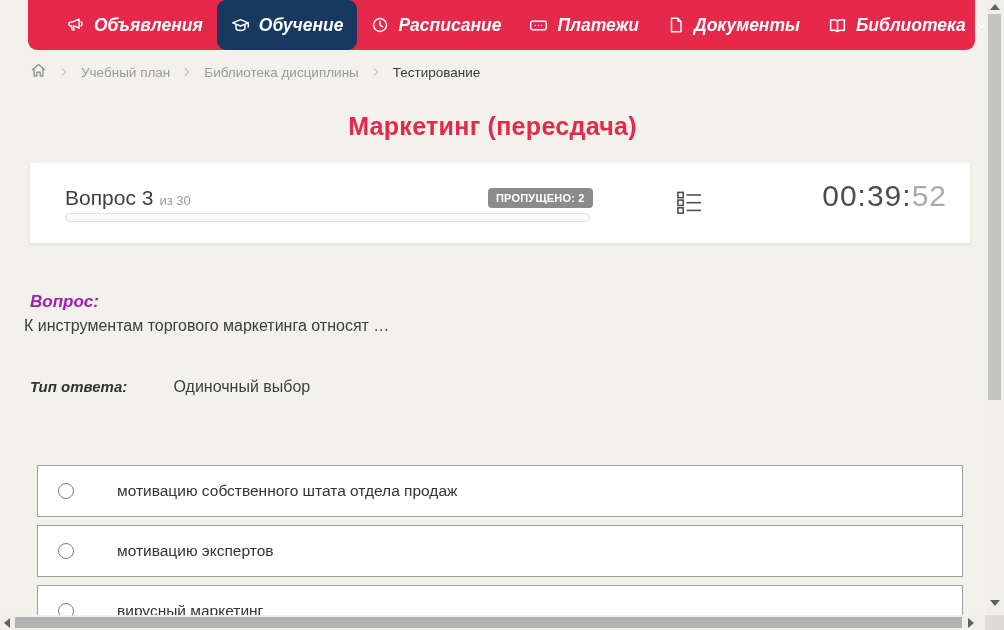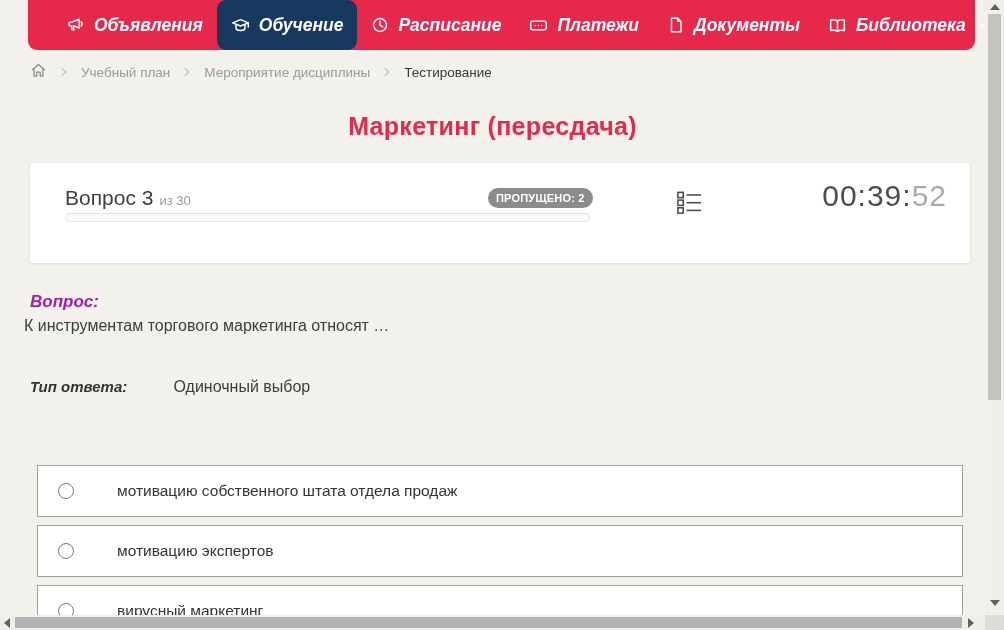"Мероприятие дисциплины" span.crumb { text: Мероприятие -> Библиотека }
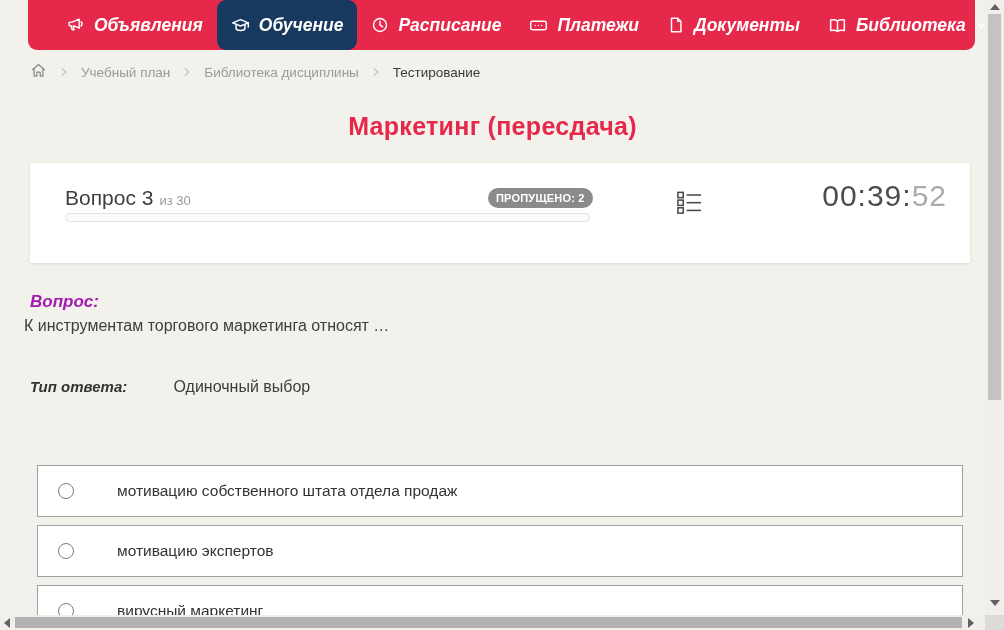"Вопрос 3 из 30" .quiz-card { height: 100px -> 80px }
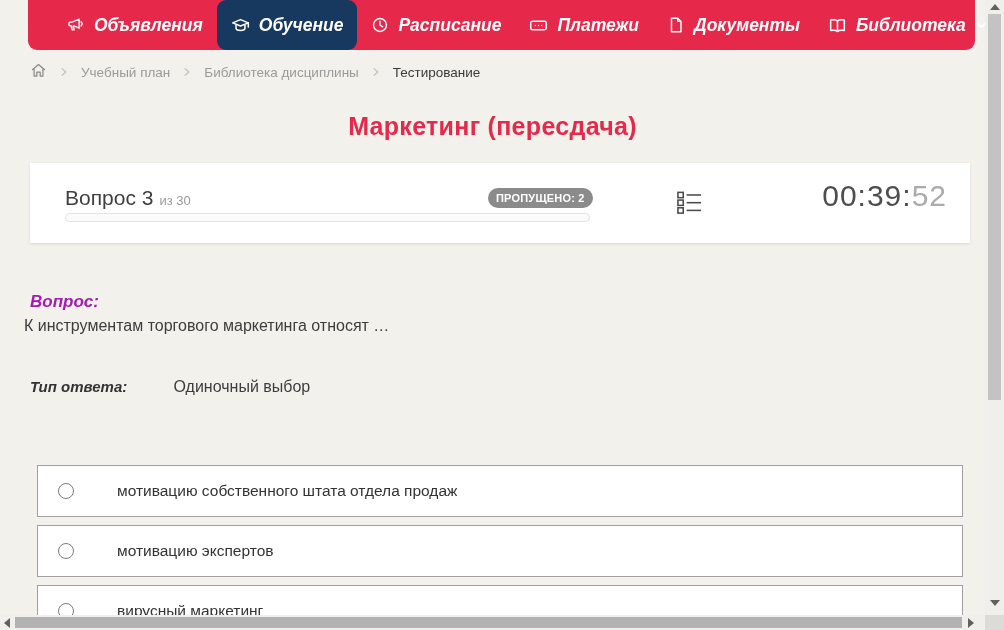"ПРОПУЩЕНО: 2" .skip-badge { border-radius: 10px -> 4px }
